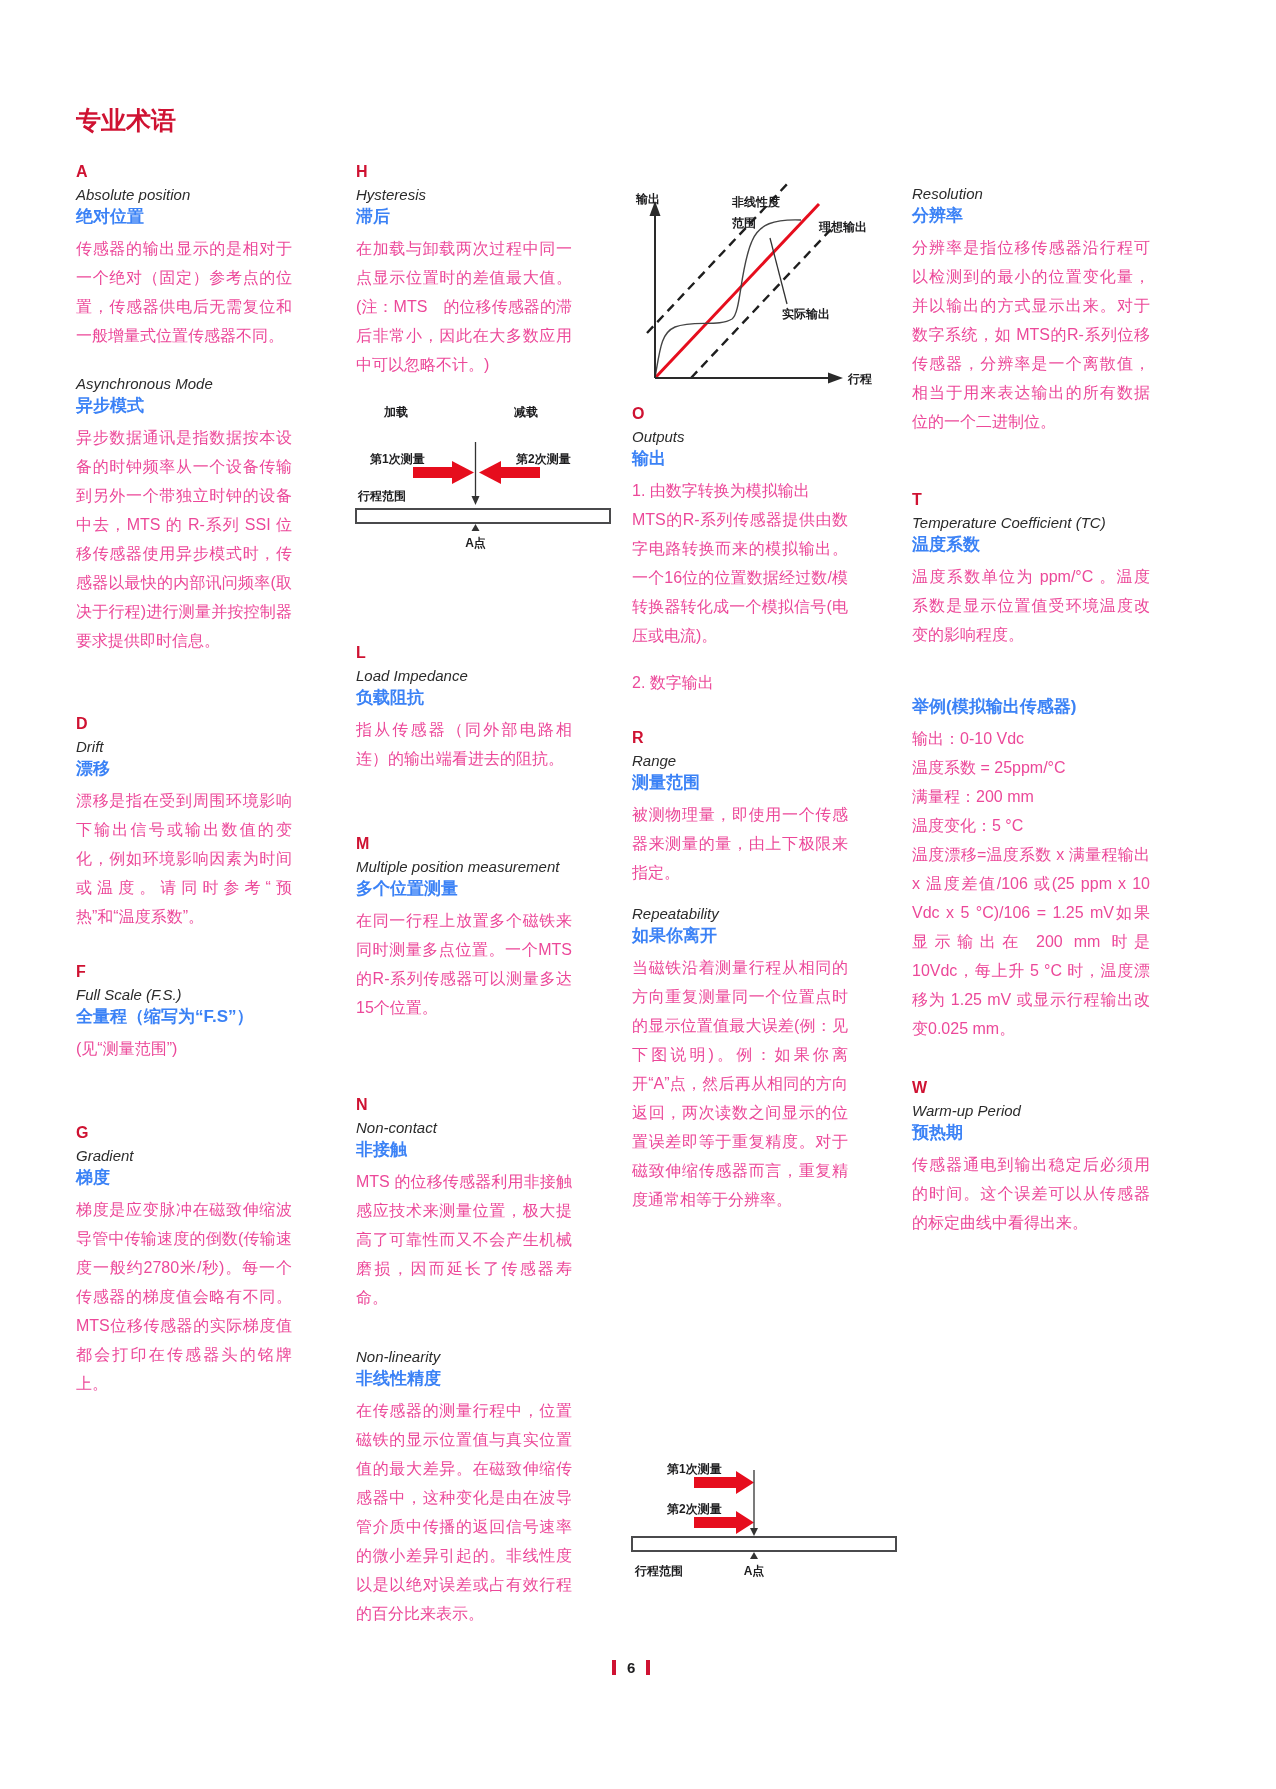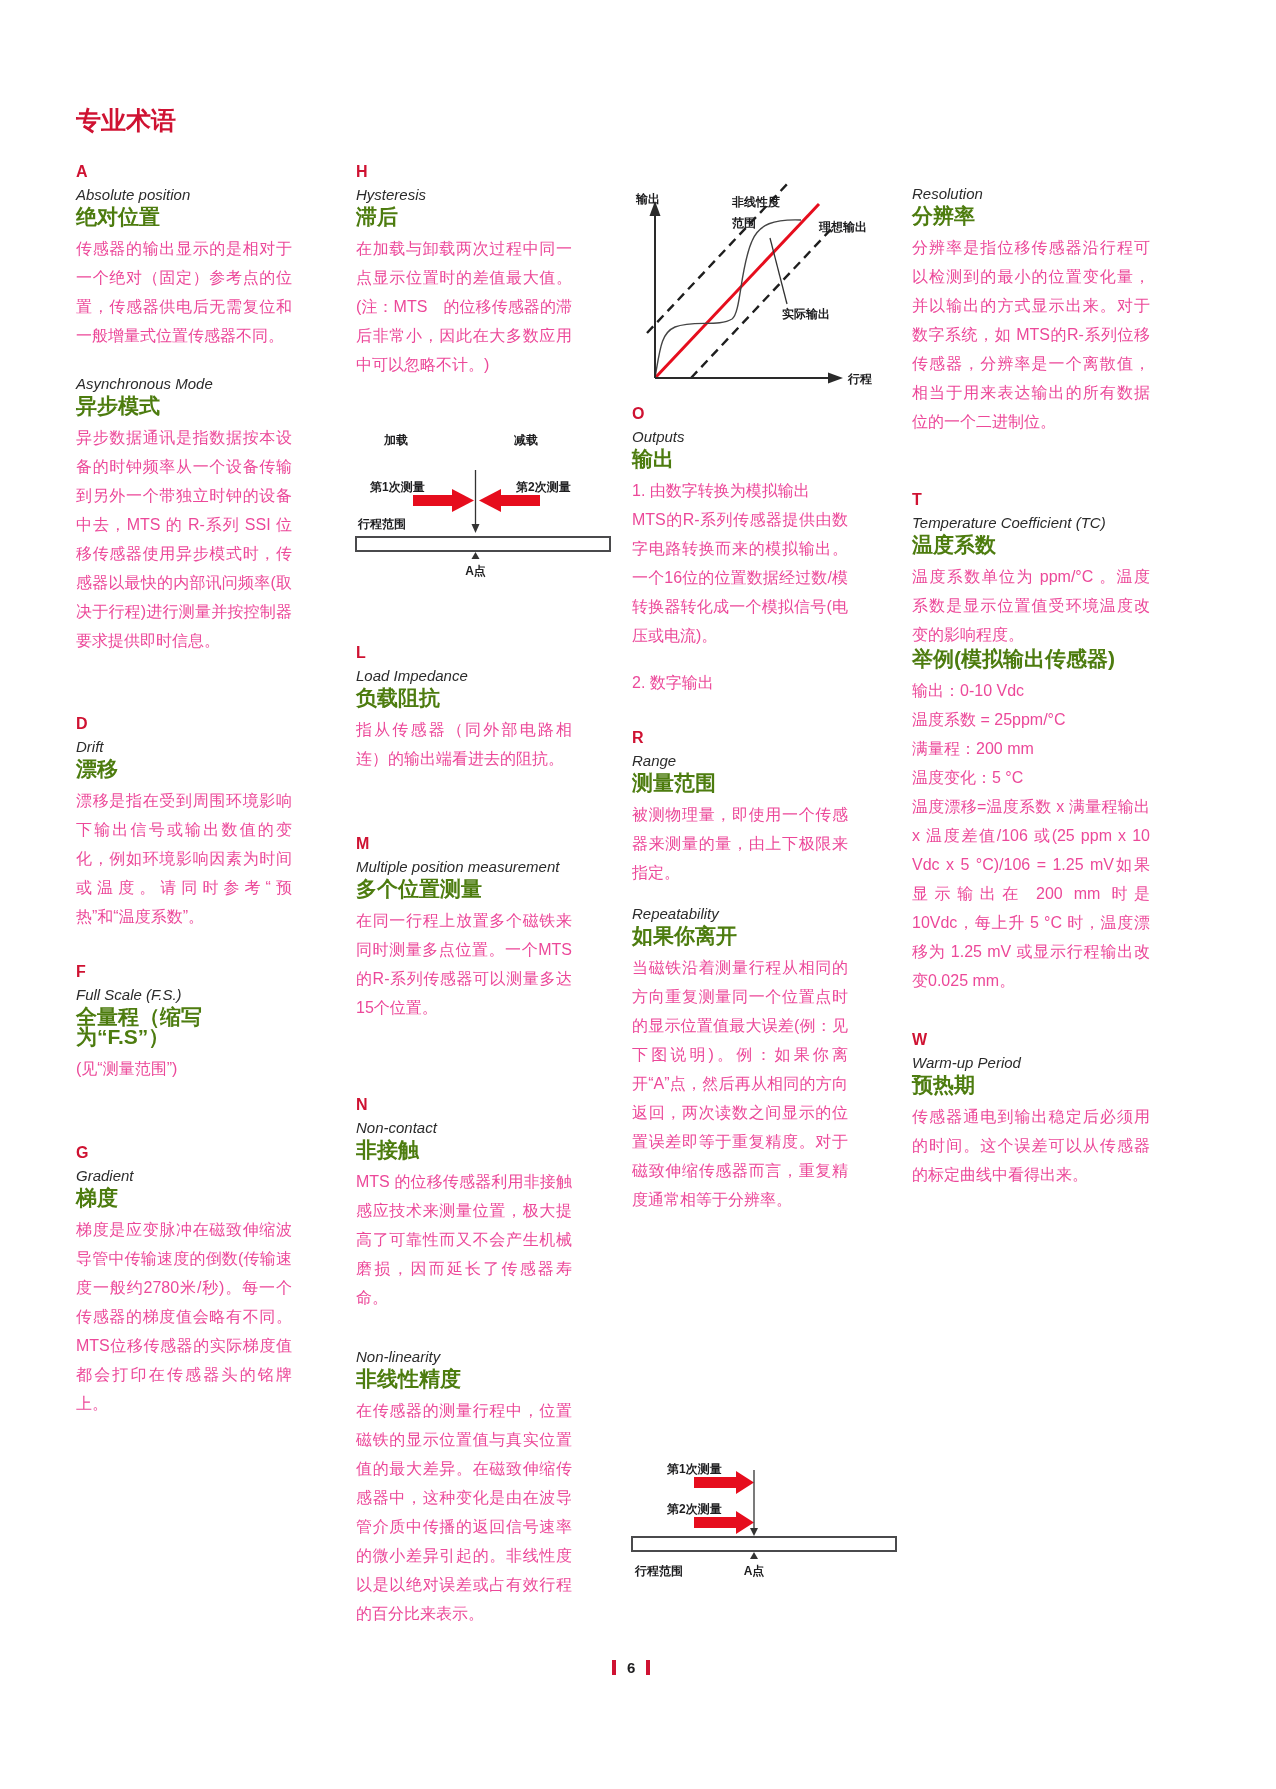"绝对位置" .cn { color: #4d7c0f -> #3b82f6; font-size: 21px -> 17px }
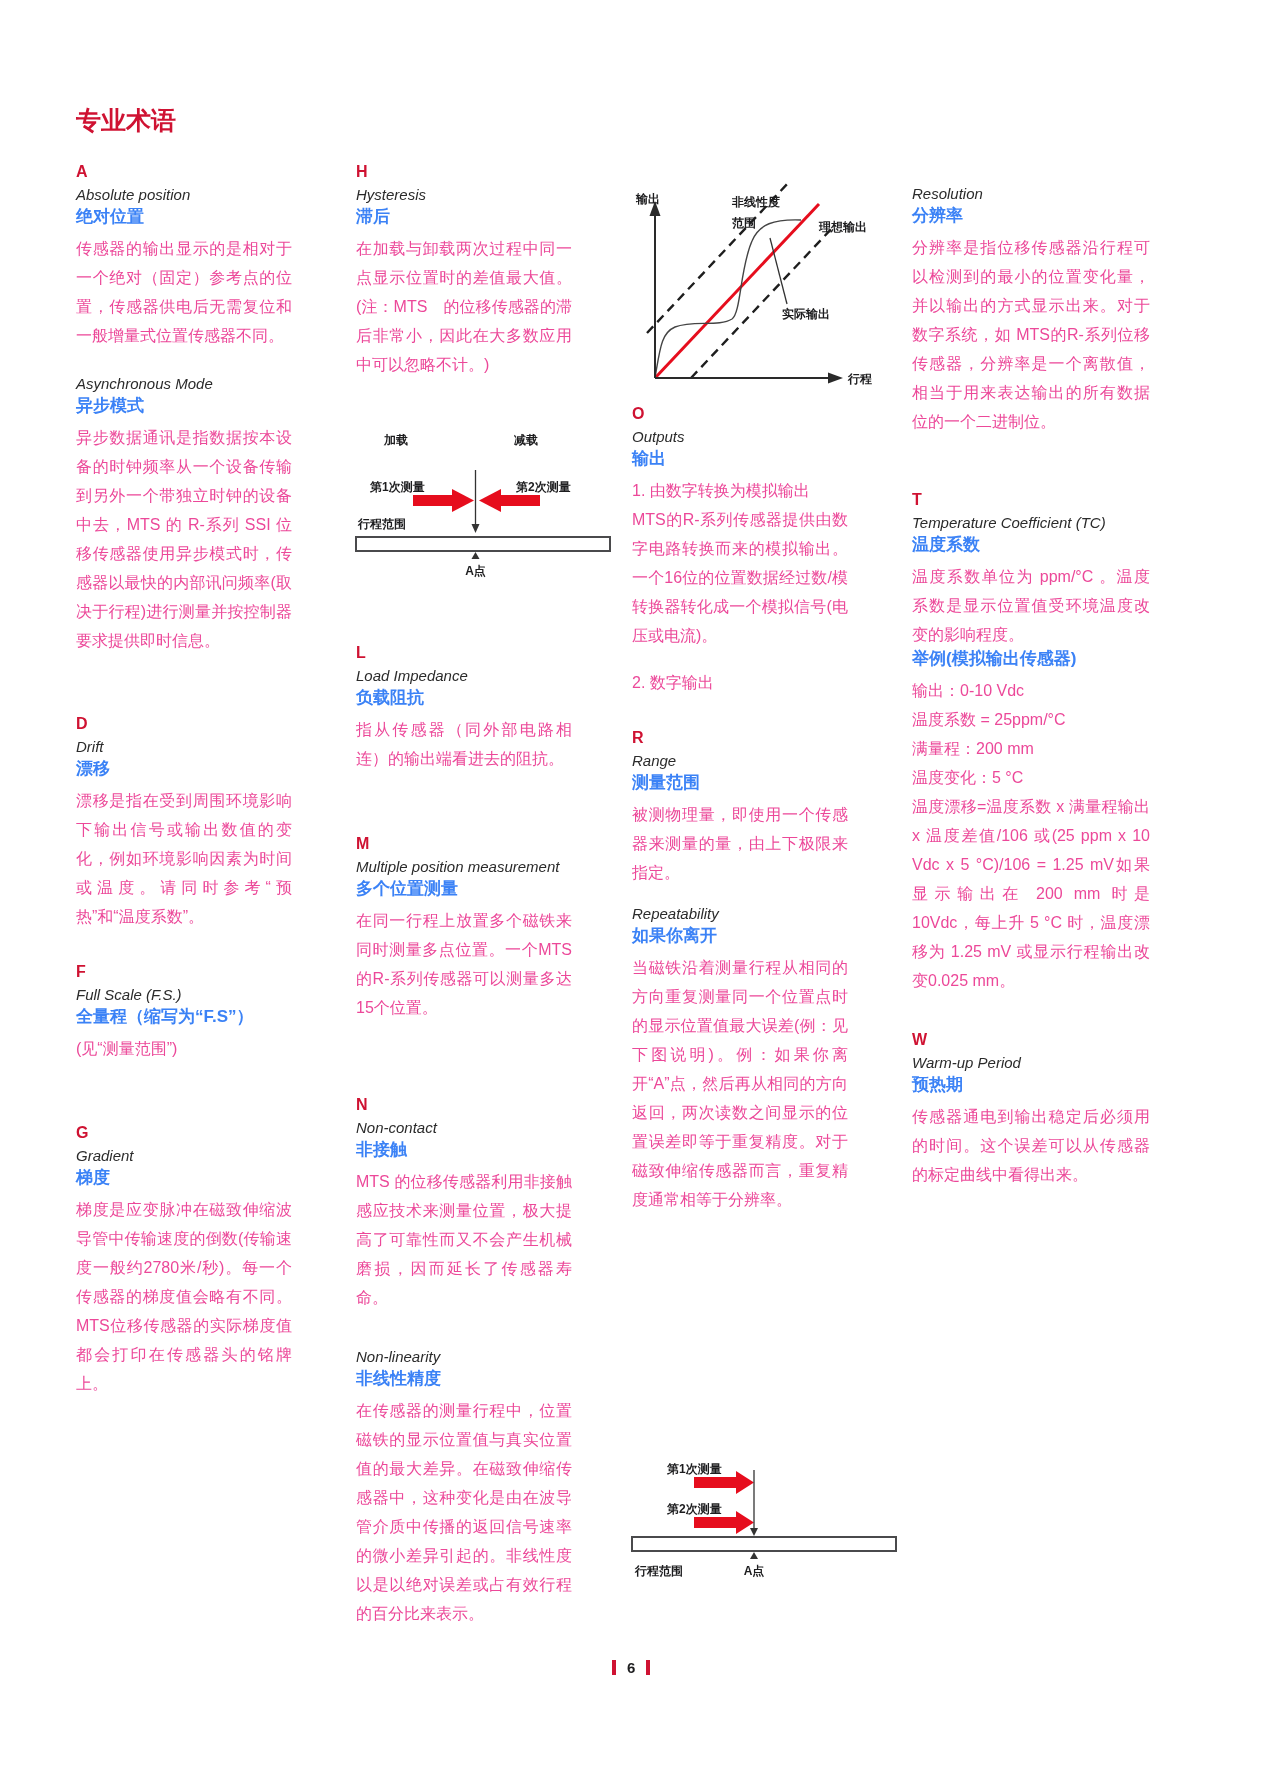"加载" div.diagram { top: 416px -> 388px }
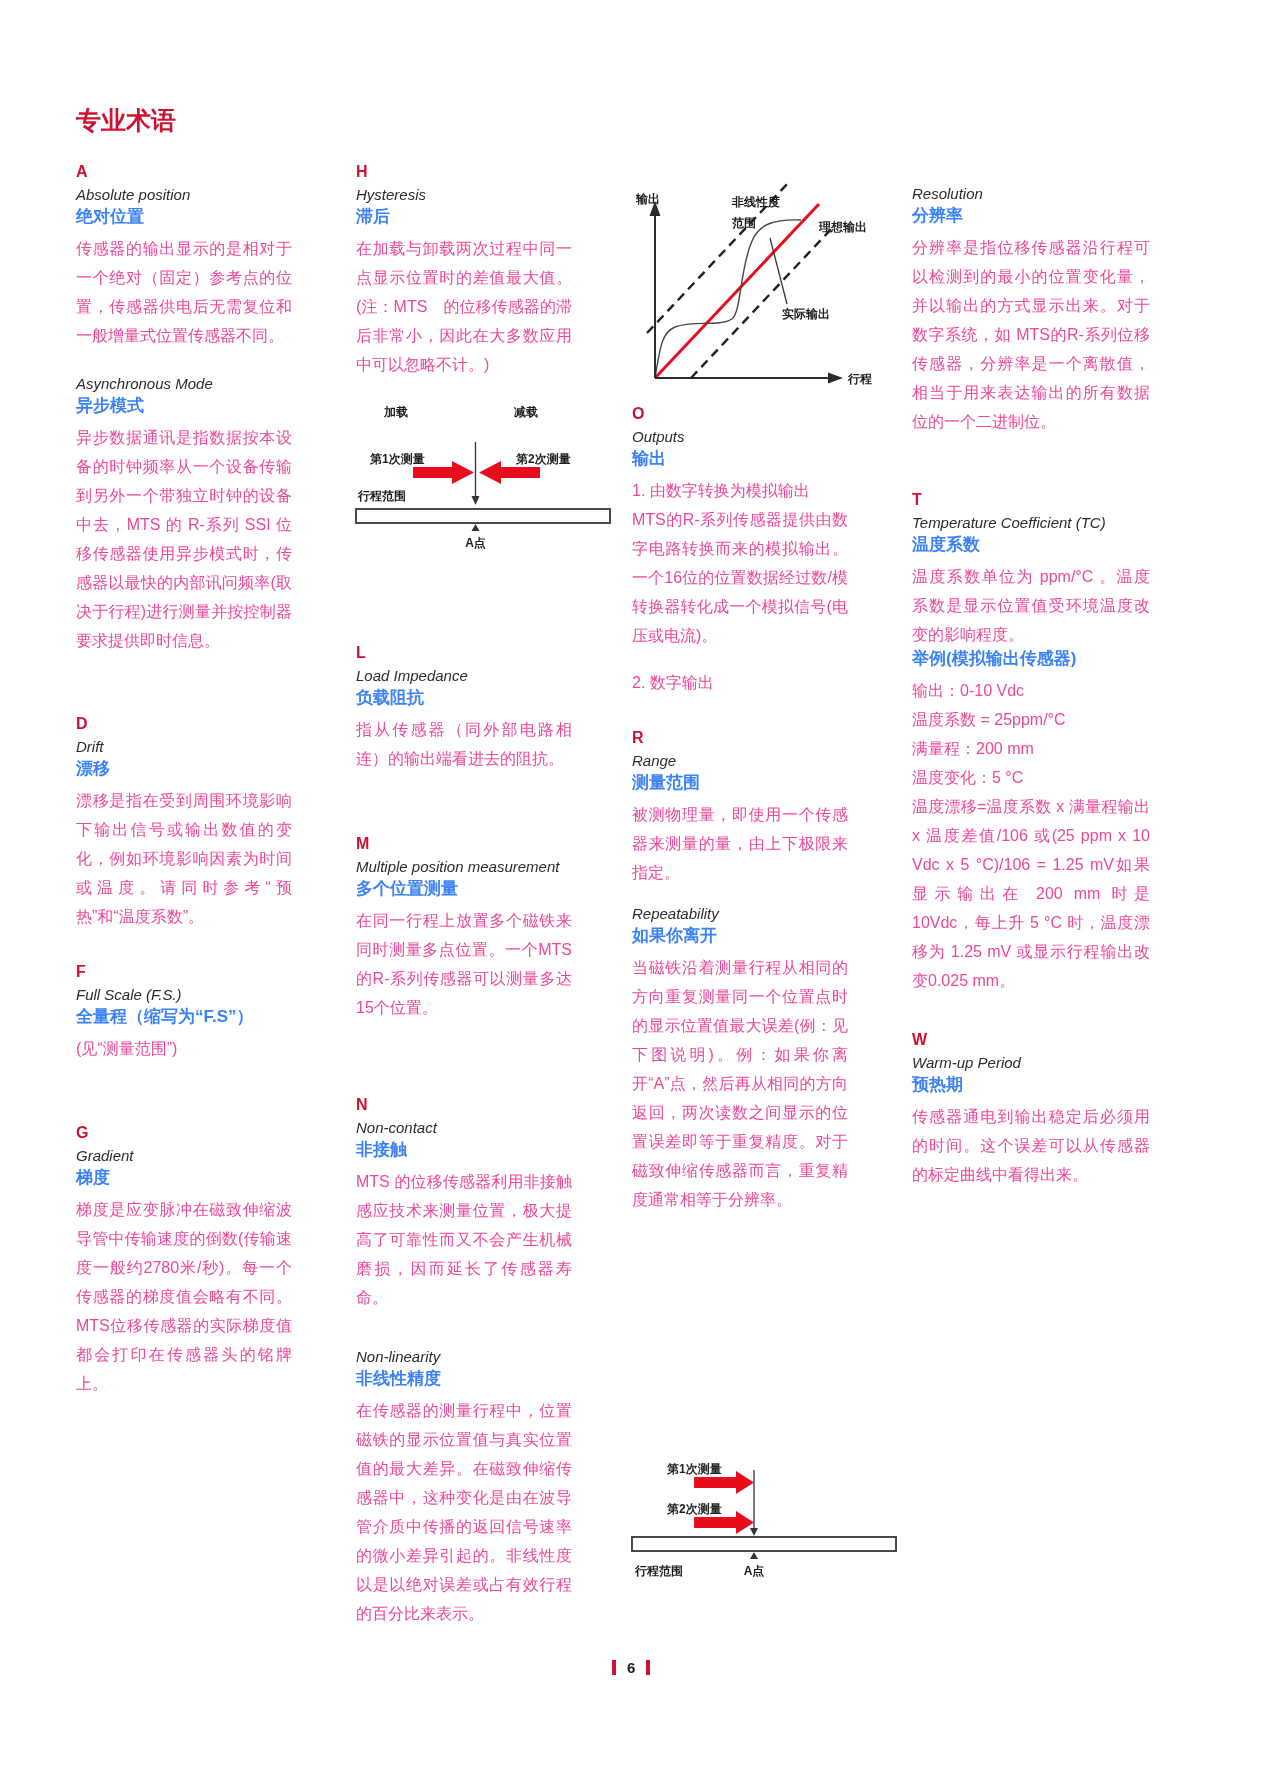"举例(模拟输出传感器)" section.sec { margin-top: none -> 48px }
